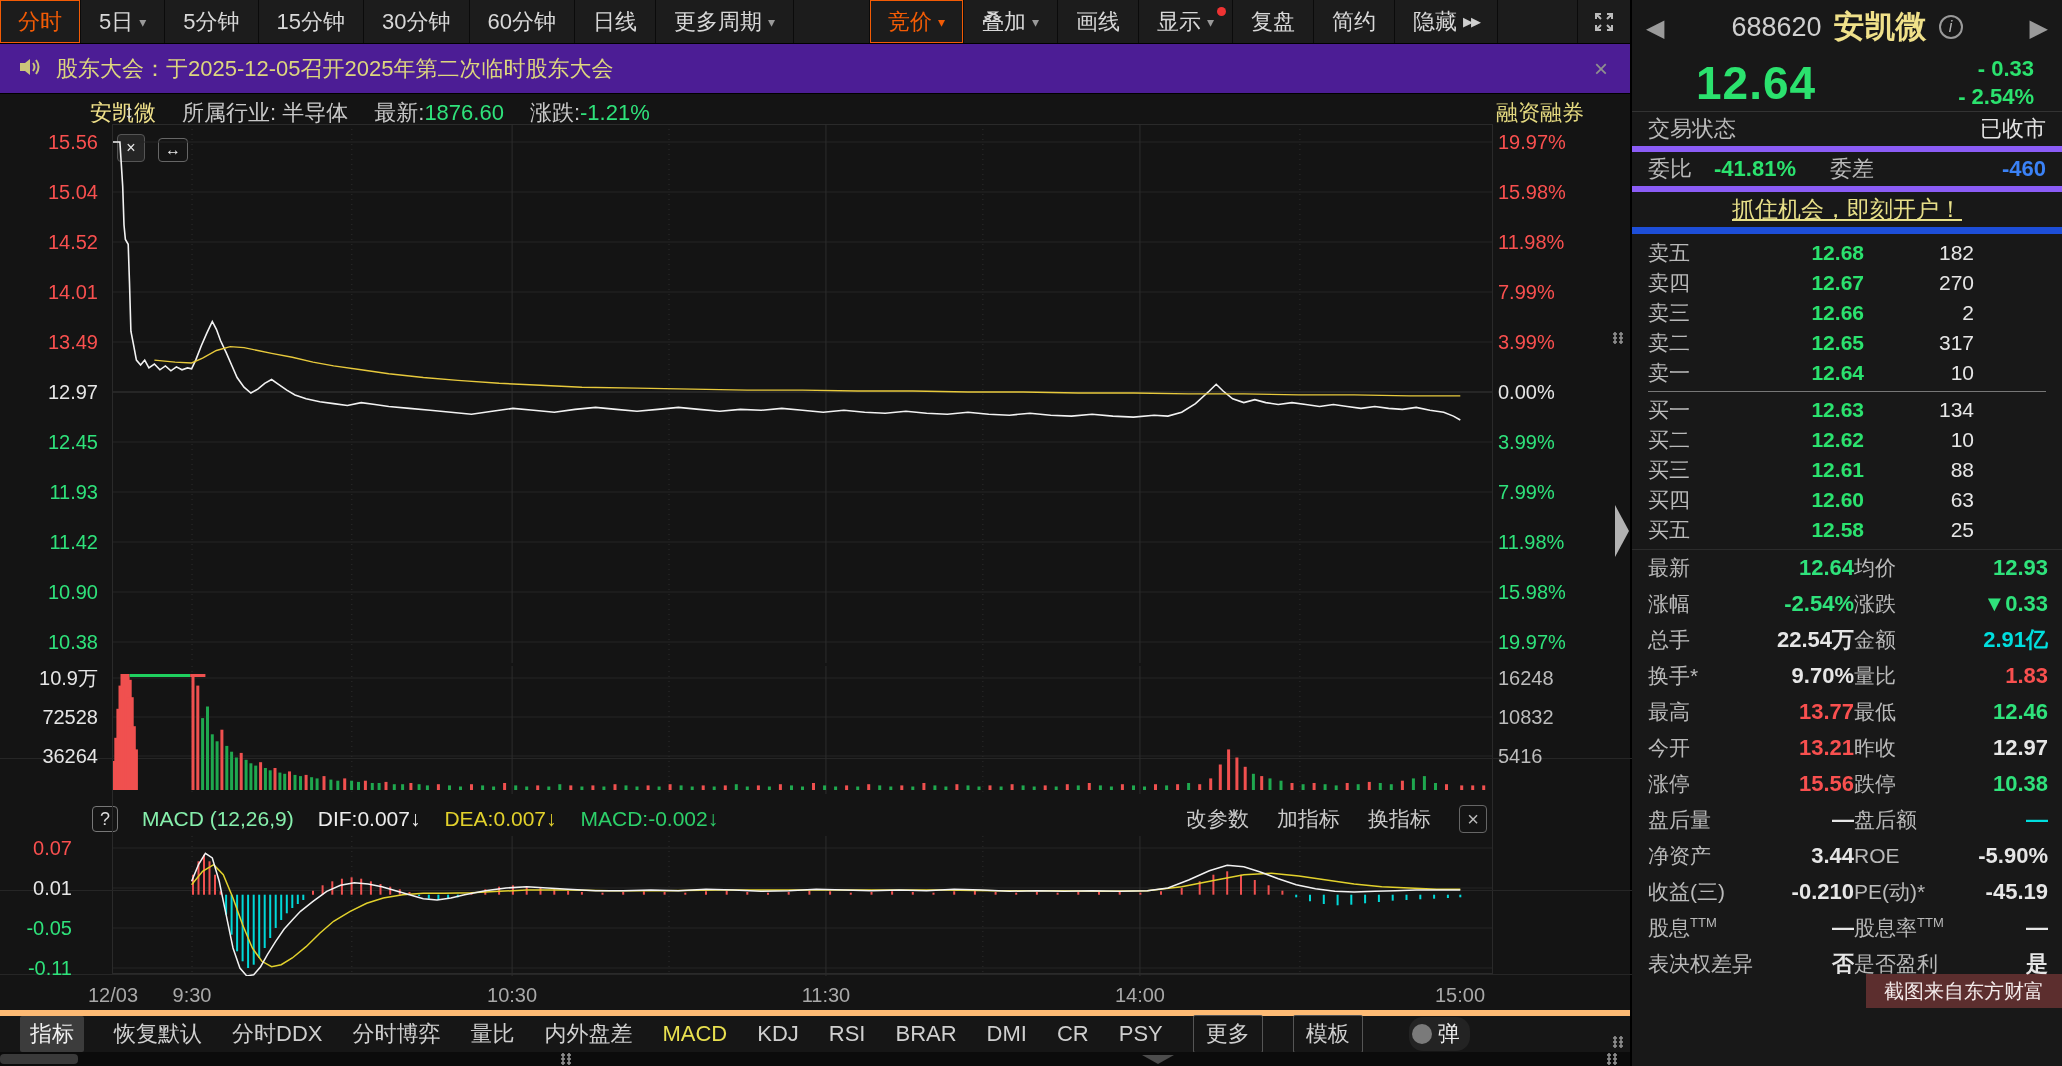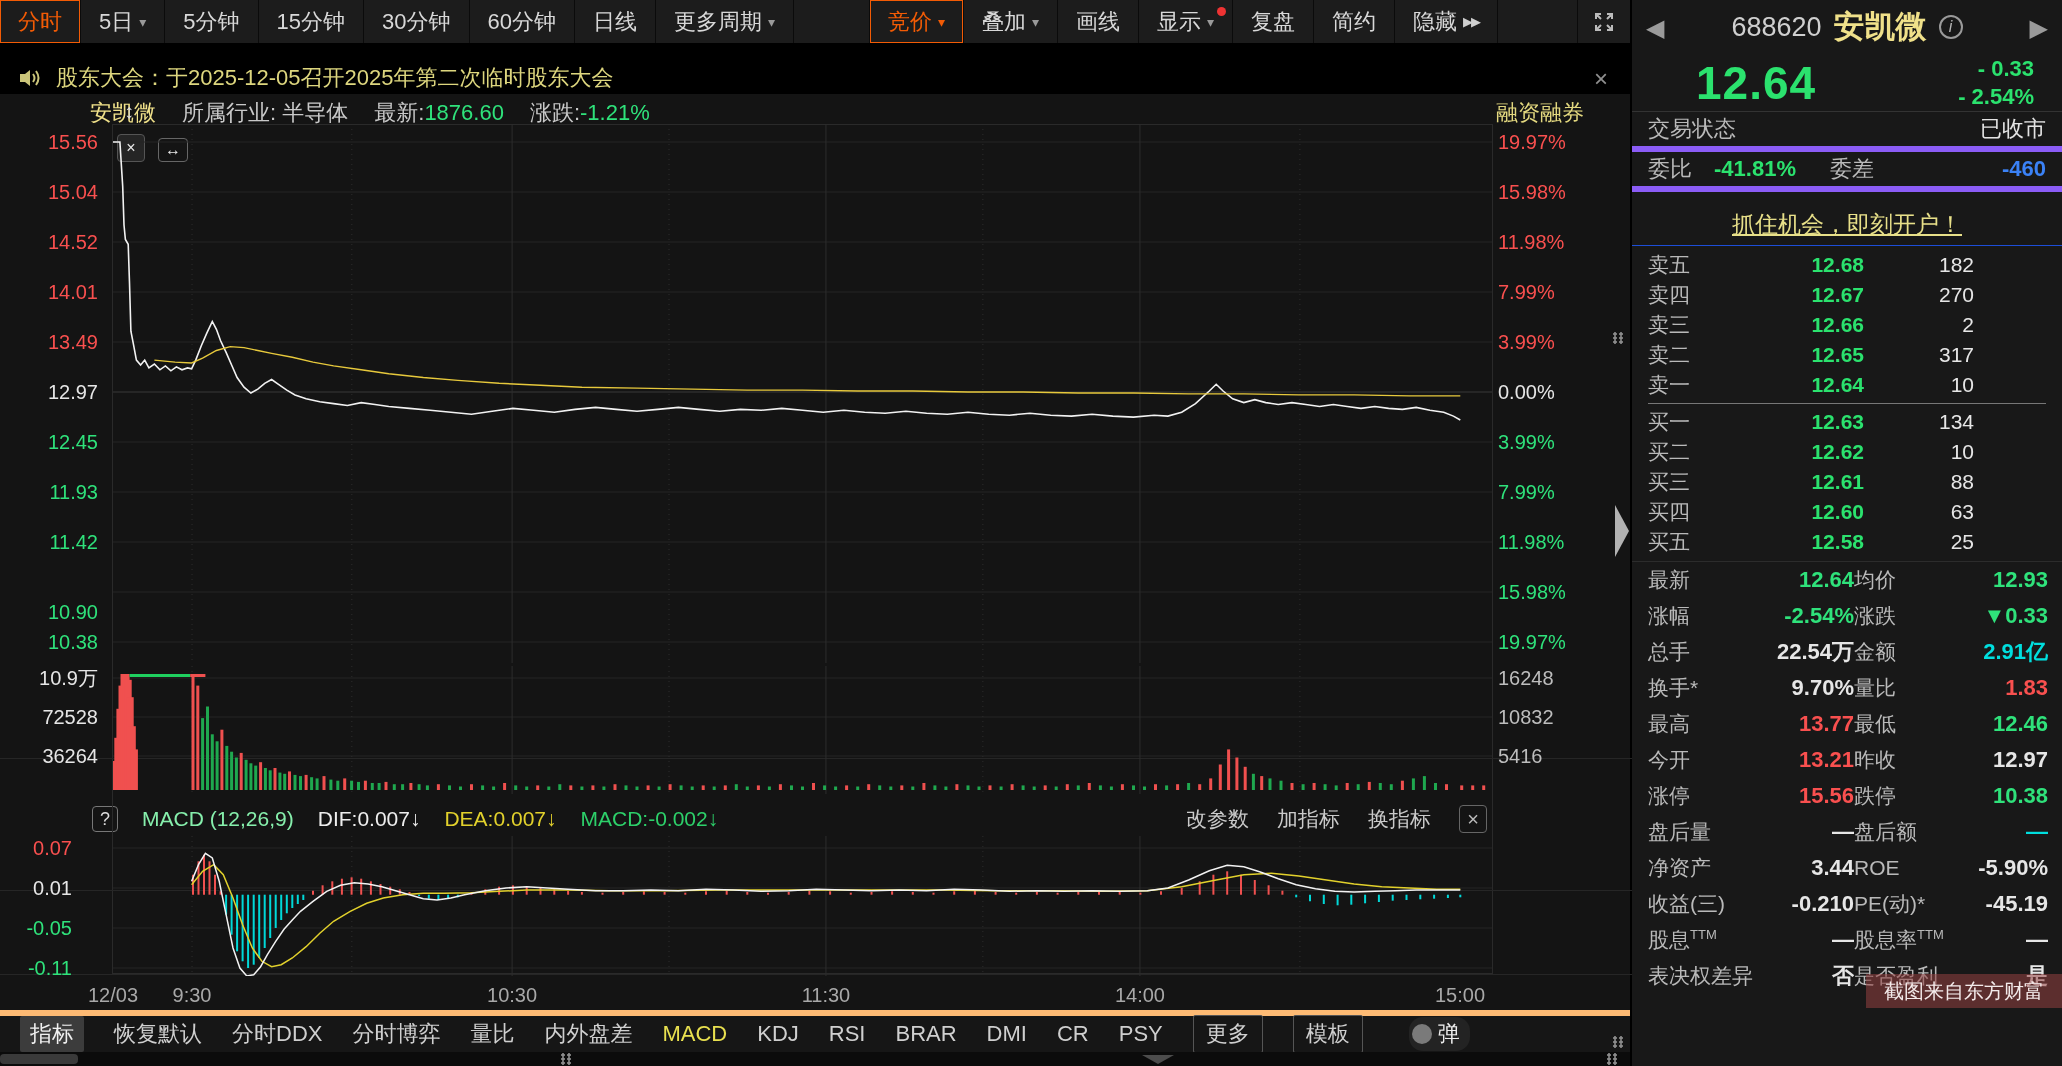"股东大会：于2025-12-05召开2025年第二次临时股东大会" .news-bar { align-items: flex-end -> center; background: #000000 -> #4c1d95 }
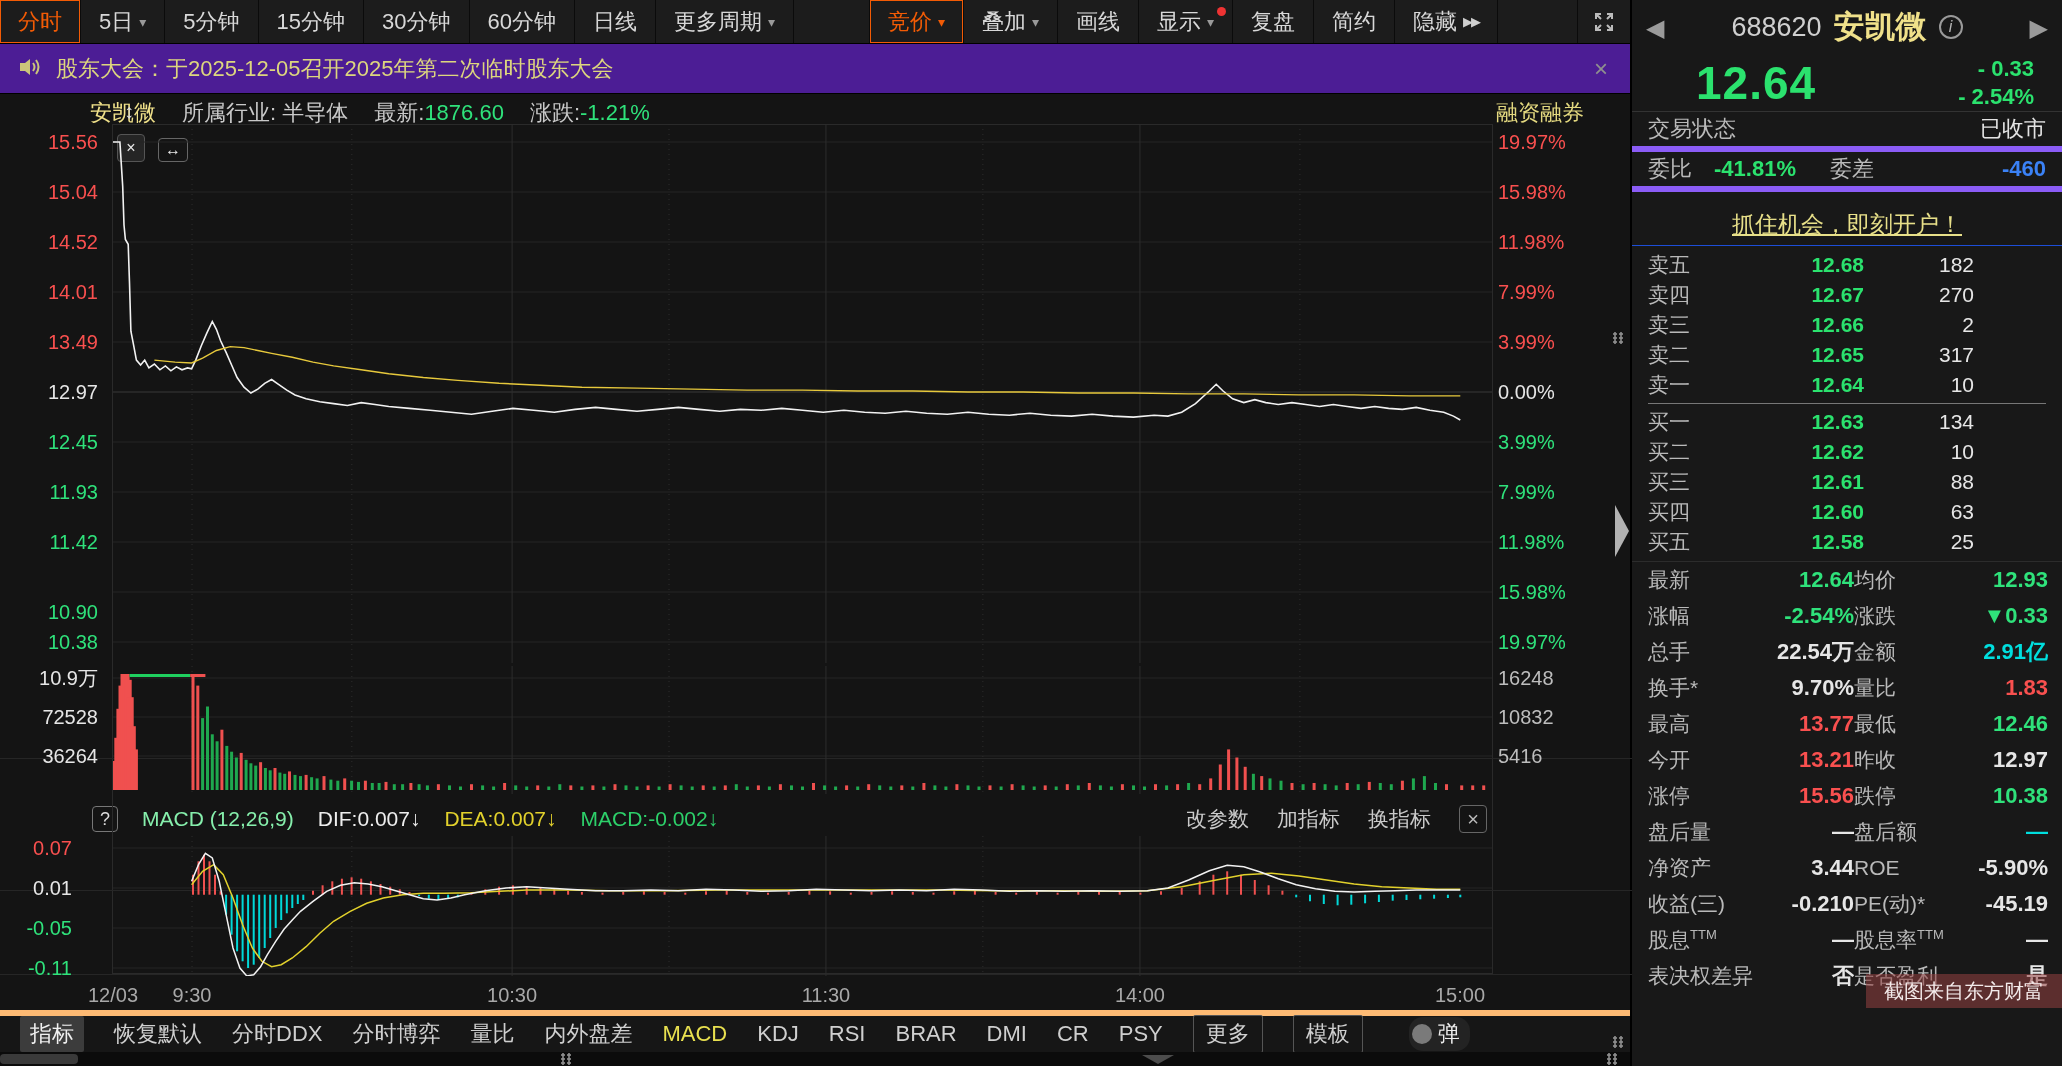"抓住机会，即刻开户！" .rp-ad { border-bottom: 1px solid #1d4ed8 -> 7px solid #1d4ed8; margin-top: 12px -> none }
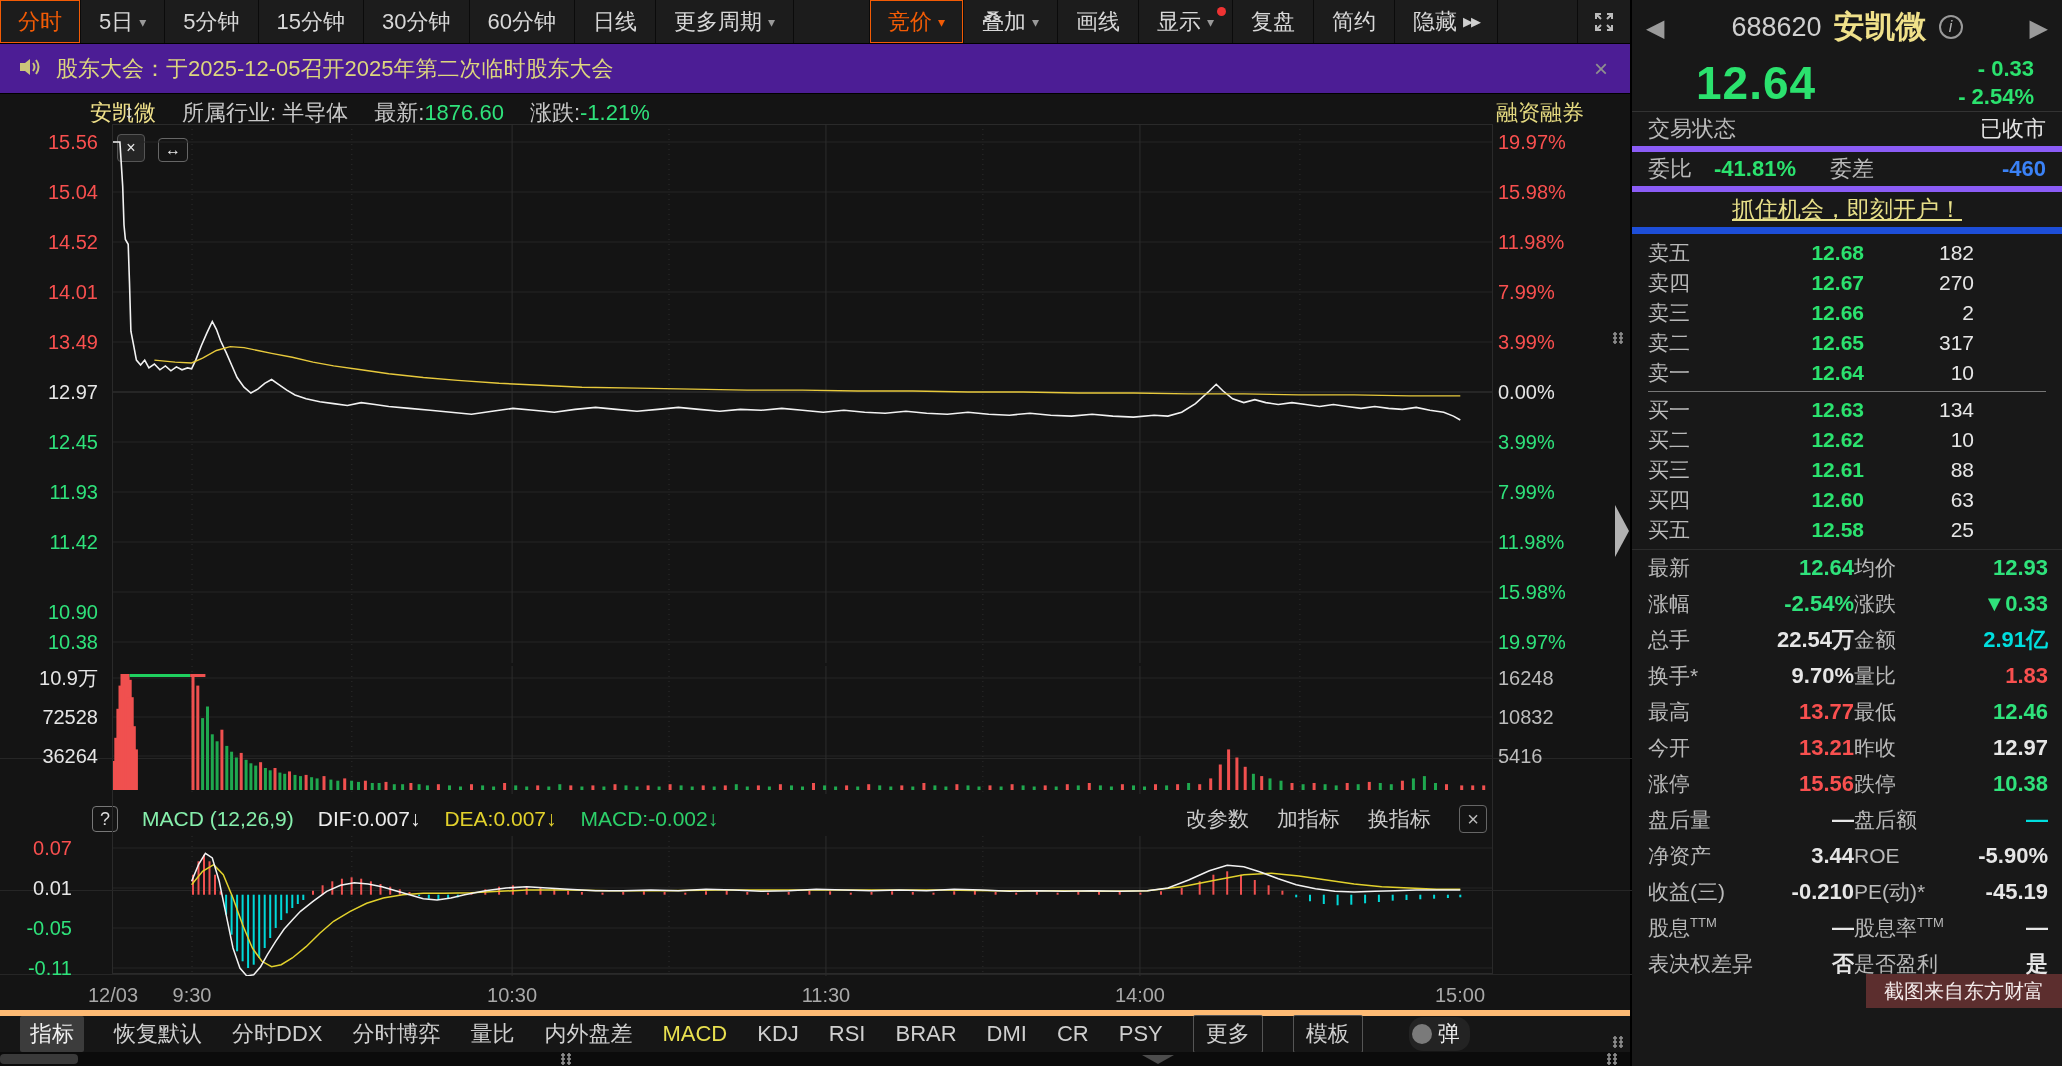"10.90" div.axis-label { top: 518px -> 498px }
